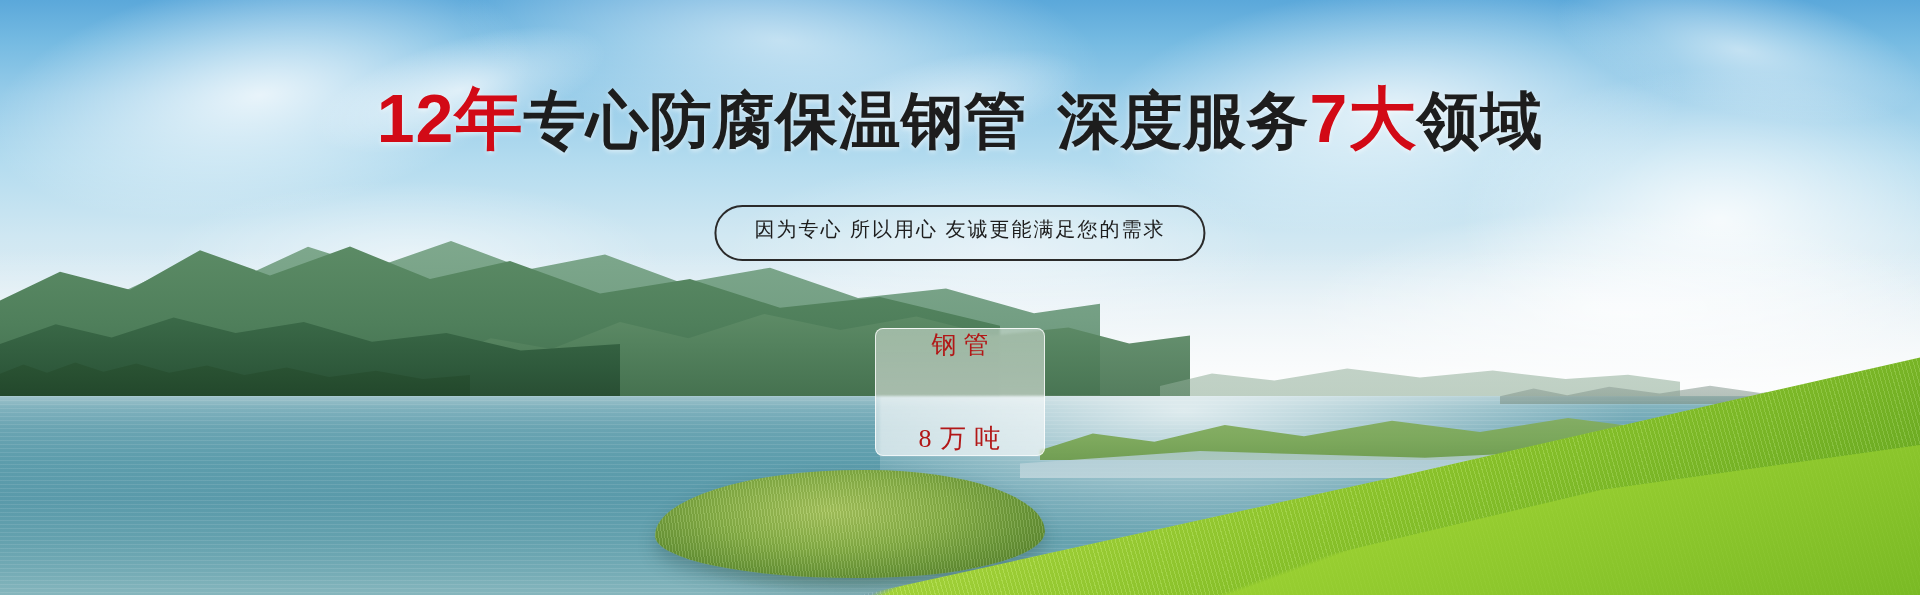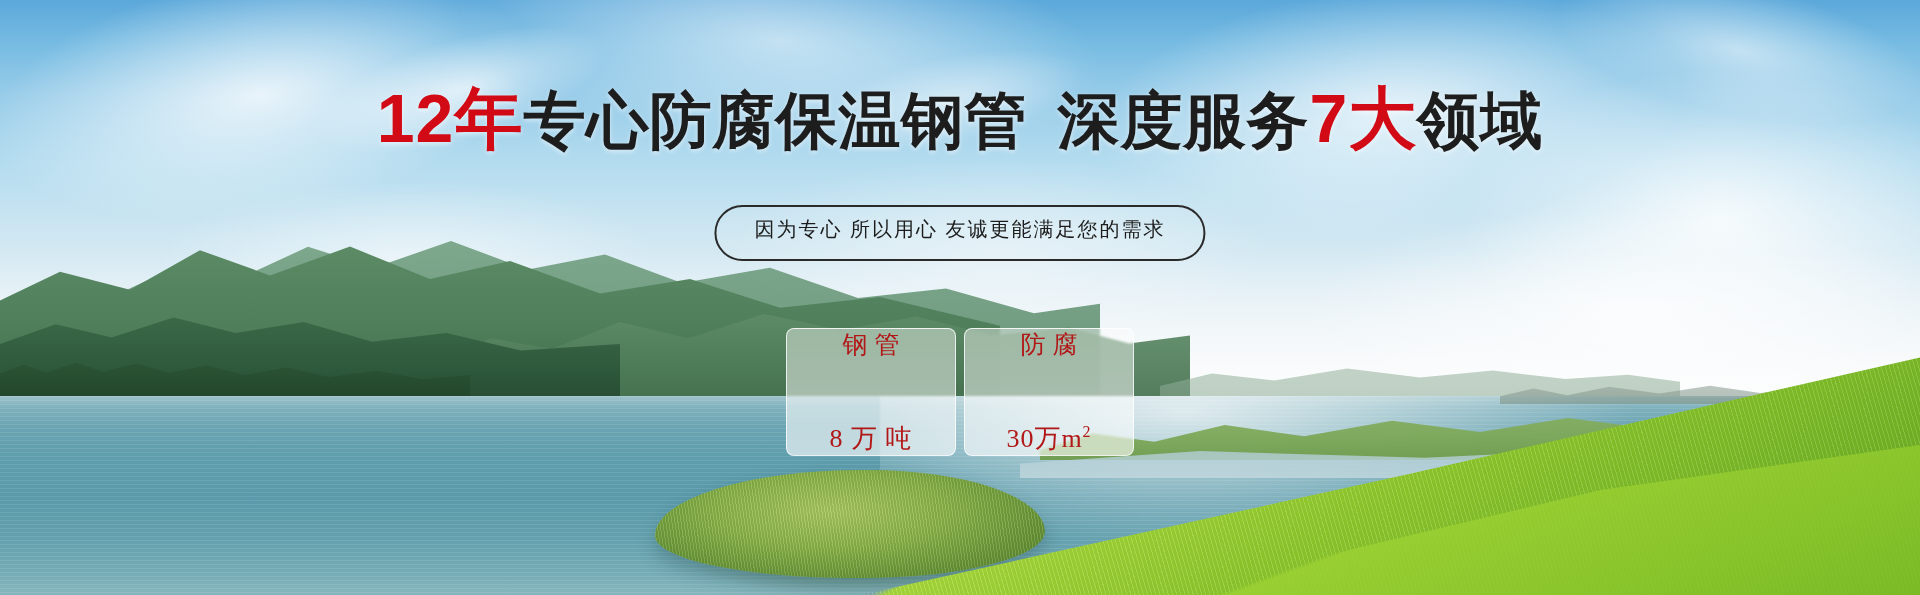"防腐" div.card { html: <div> <div>防腐</div> <div><span>30万m</span><sup>2</sup></div> </div> -> none }
